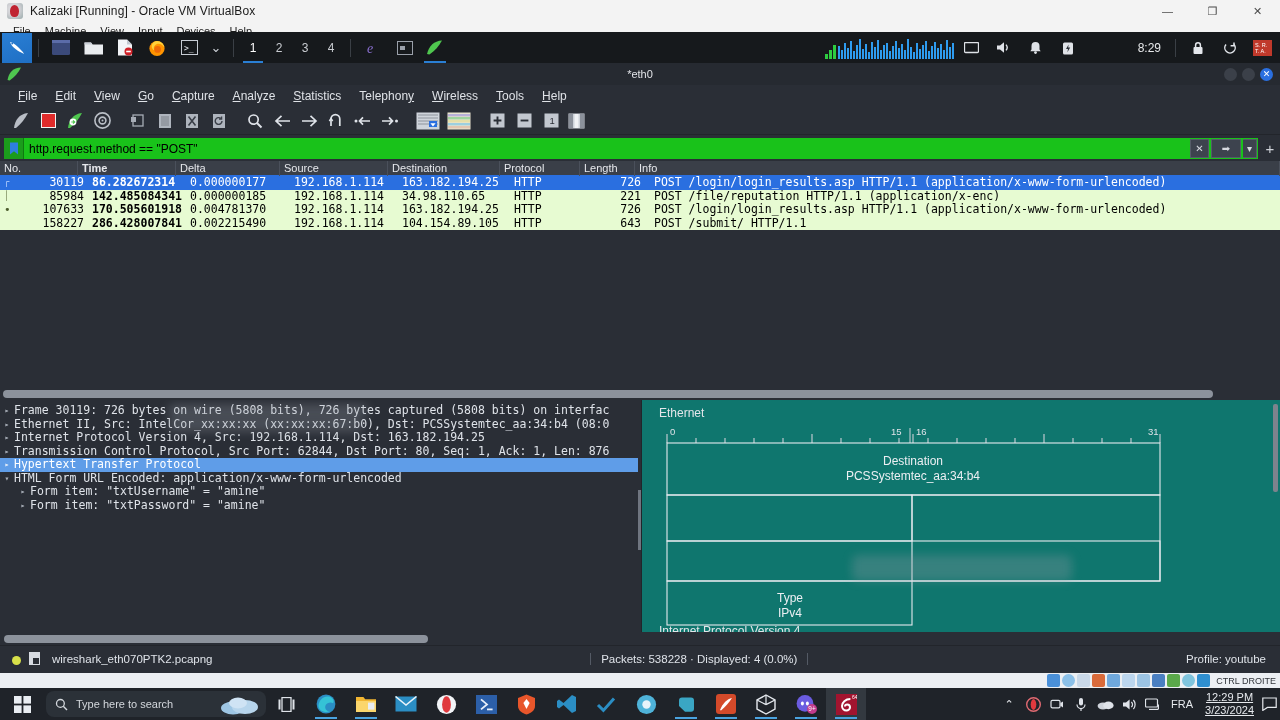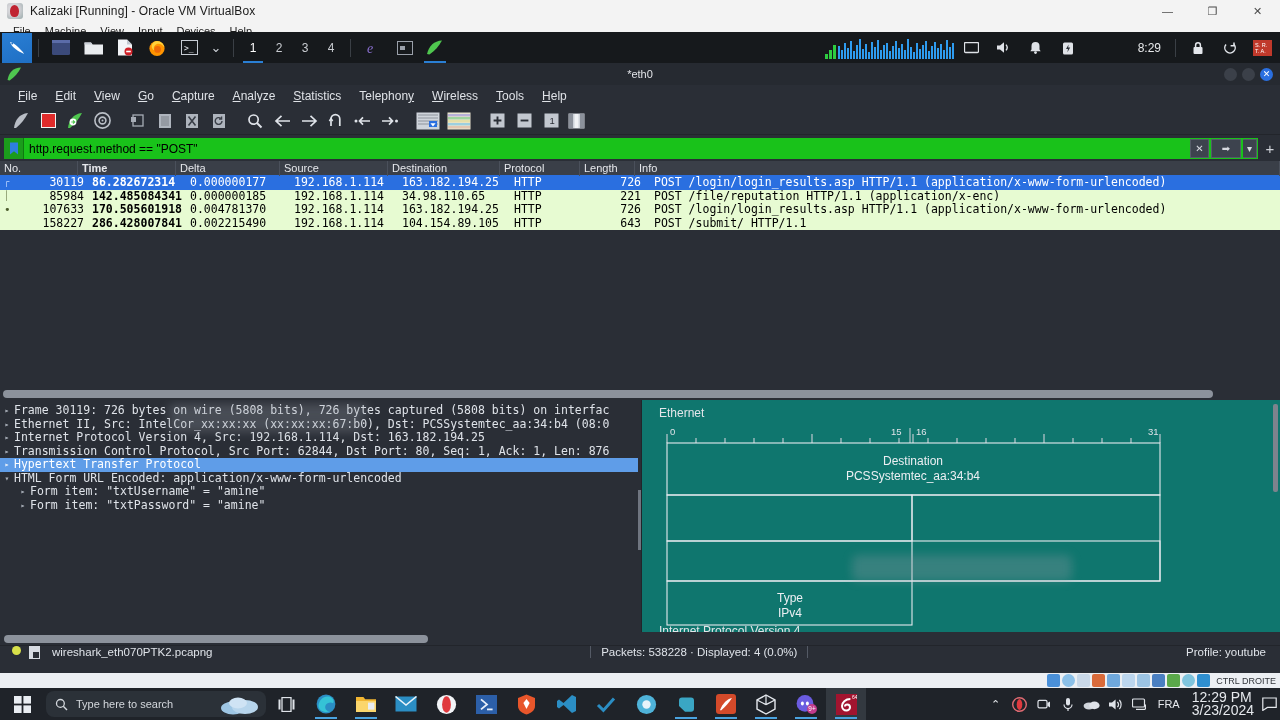"wireshark_eth070PTK2.pcapng" .ws-status { align-items: flex-start -> flex-end }
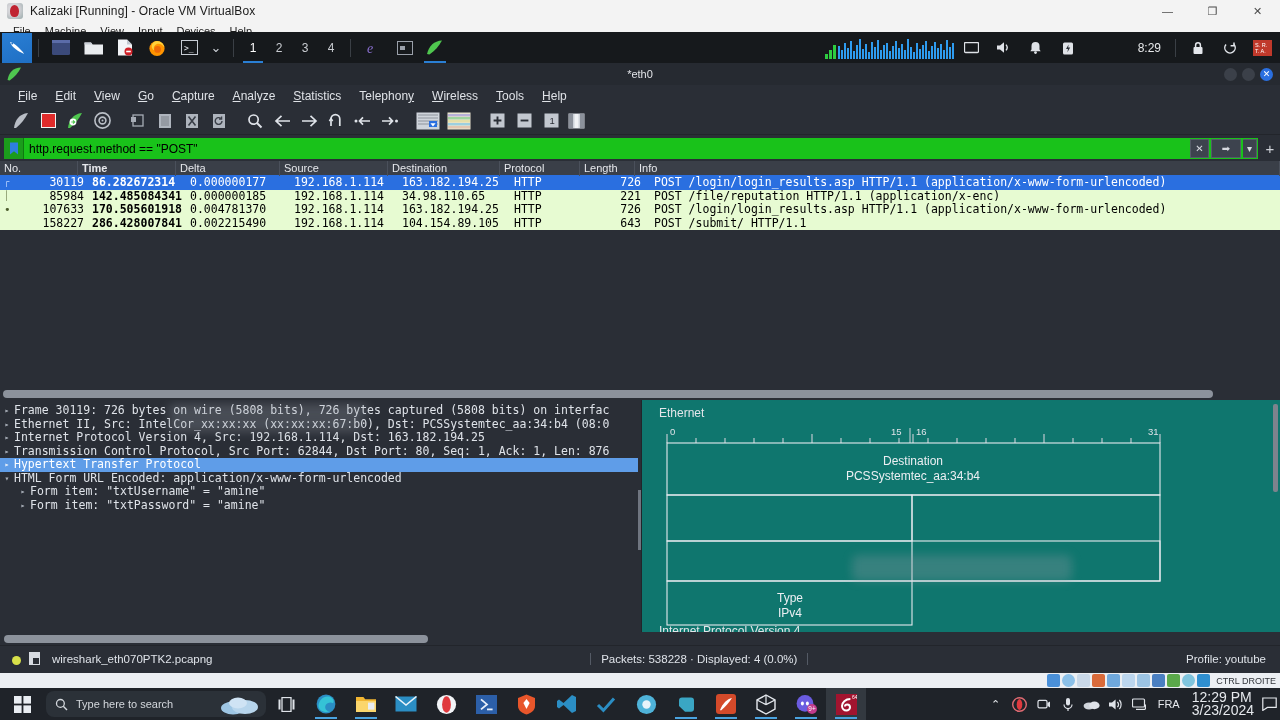"12:29 PM" .tray-clock { font-size: 14px -> 11px; text-align: none -> center; text-decoration: none -> underline }
